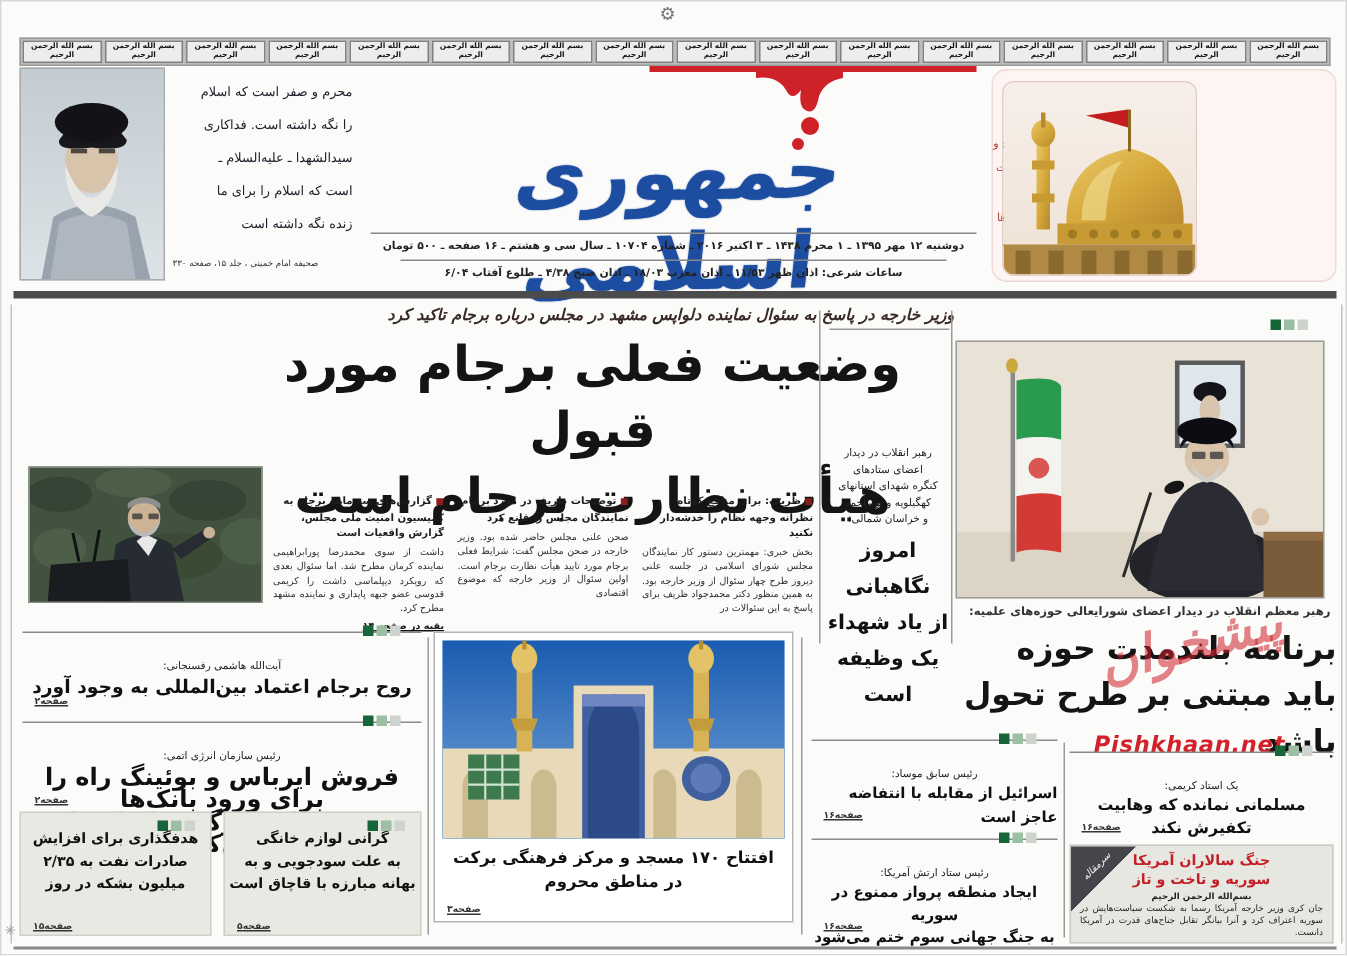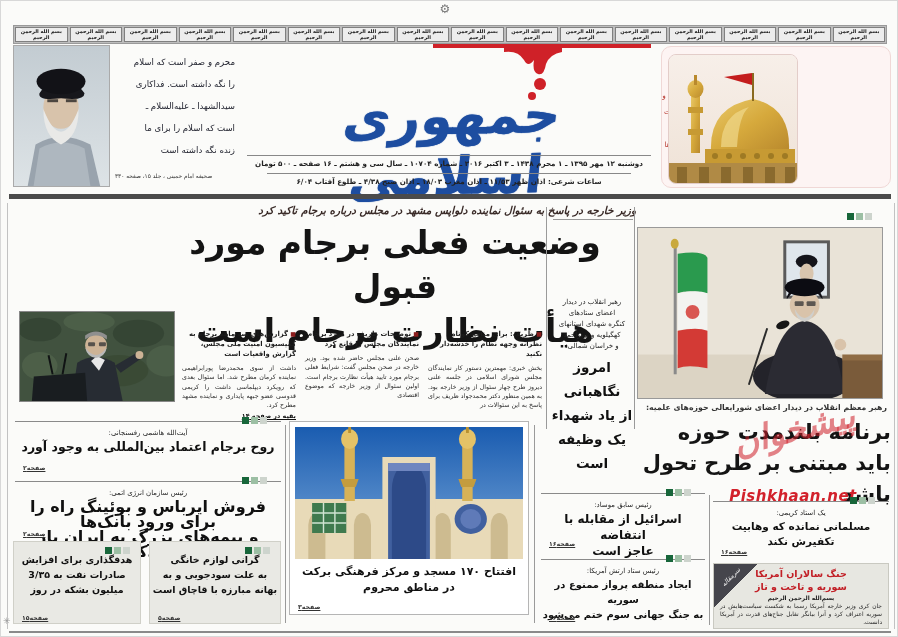"آیت‌الله هاشمی رفسنجانی:" .brief { padding-top: 7px -> 18px }
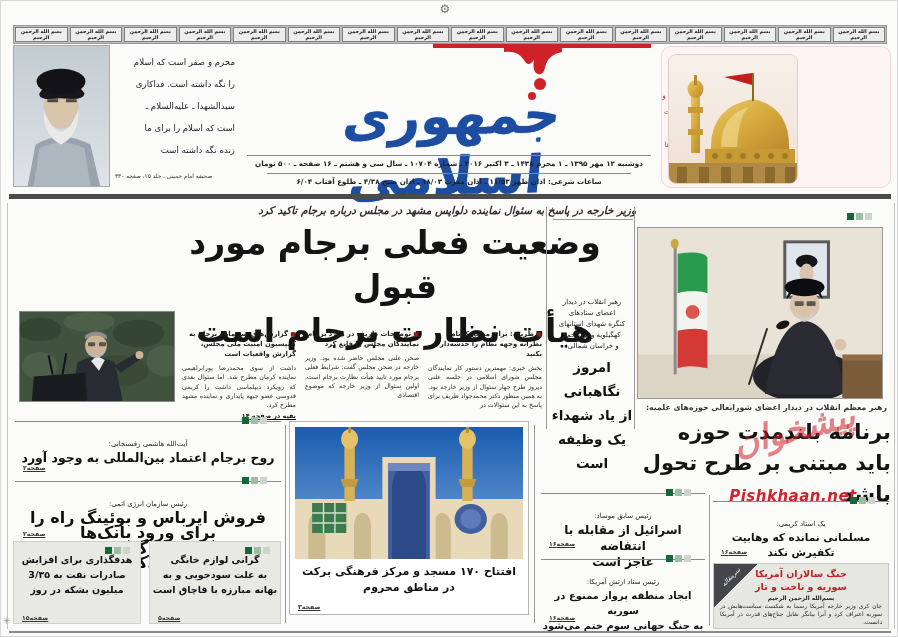"اسرائیل از مقابله با انتفاضه" .box-mossad .b-title { font-size: 12px -> 10px; text-align: none -> right }
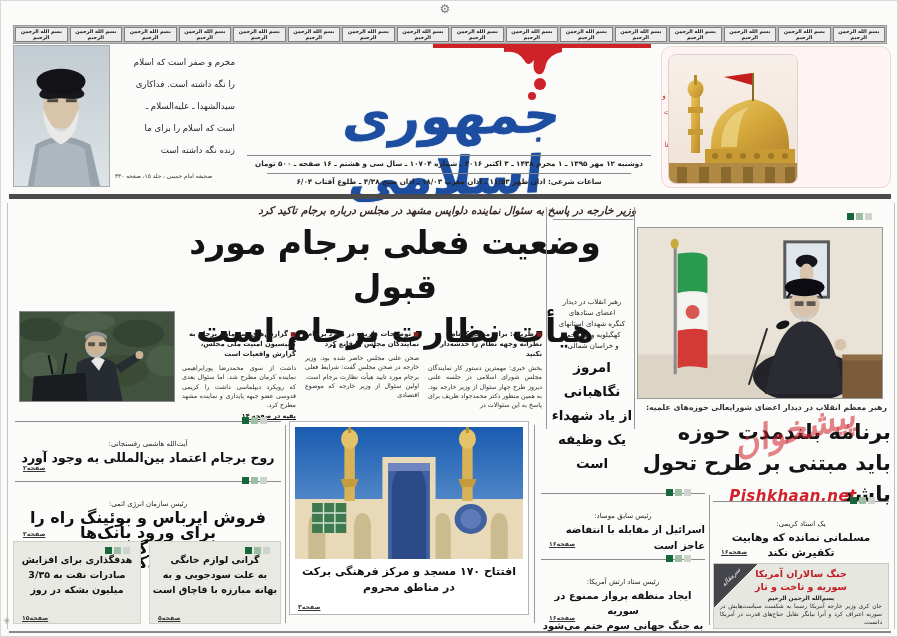"هدفگذاری برای افزایش" div.b-title { text: 3/۳۵ -> ۲/۳۵ }
